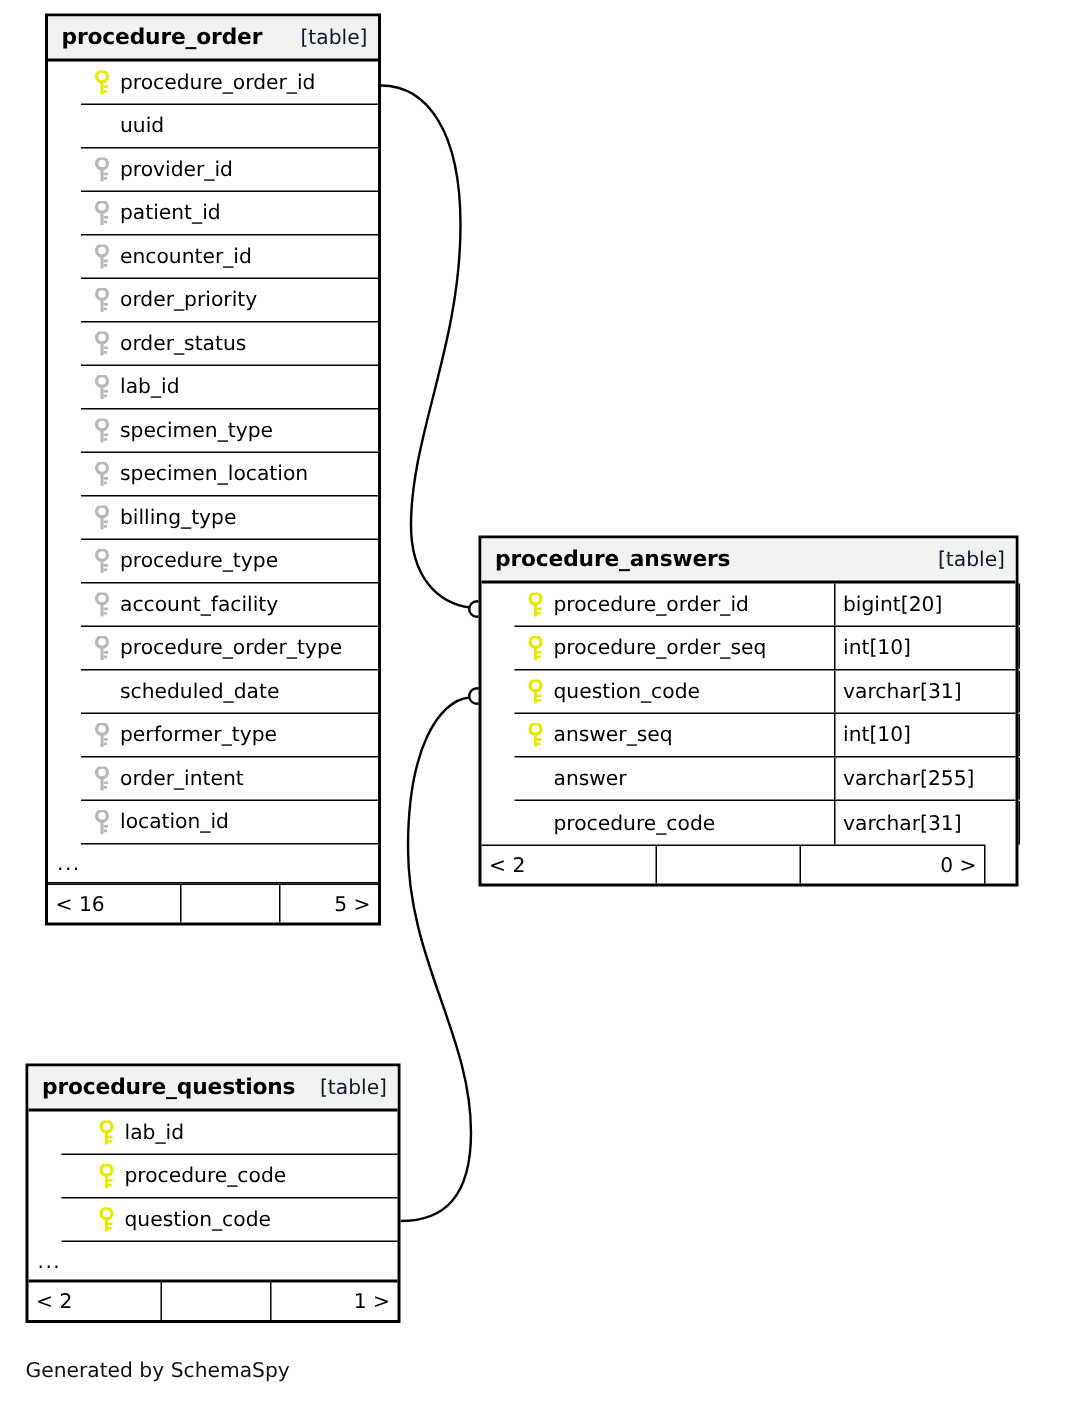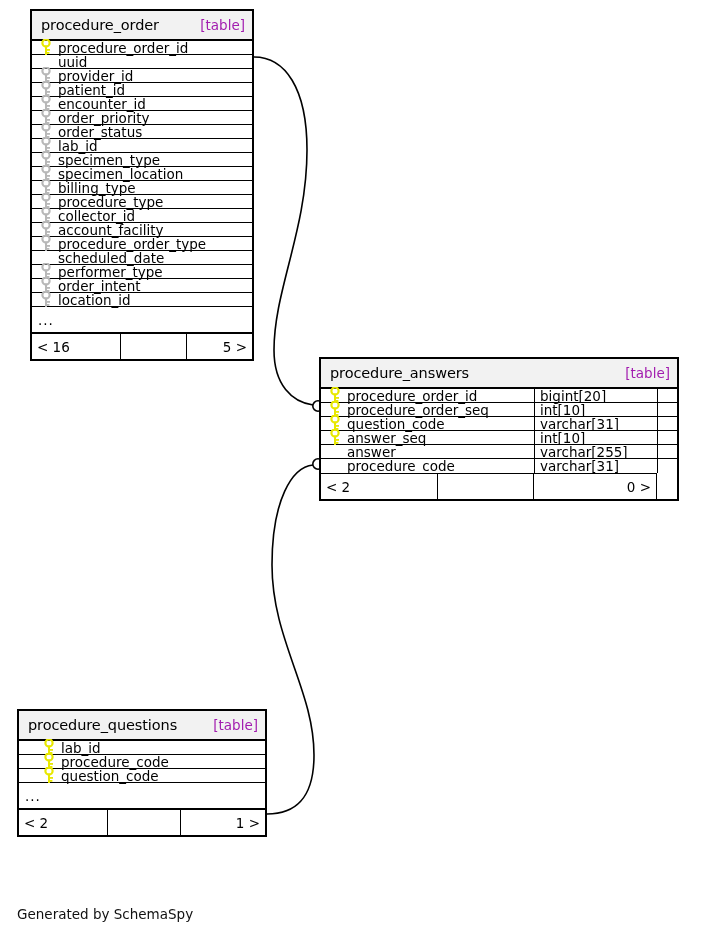"procedure_order" .entity-title { font-weight: normal -> bold }
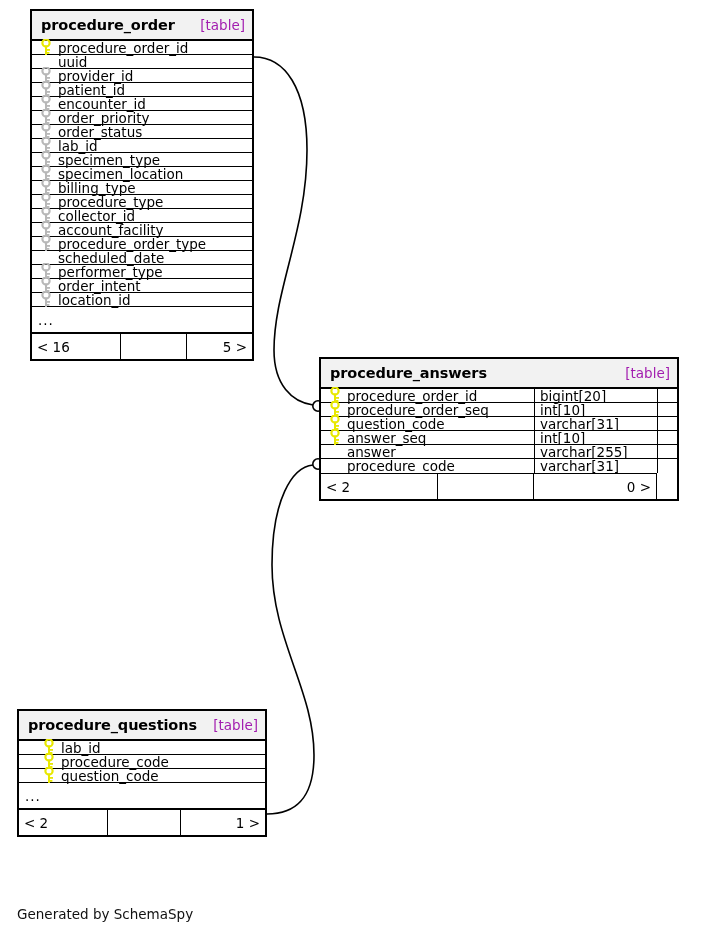"[table]" .entity-kind { color: #a21caf -> #0f172a }
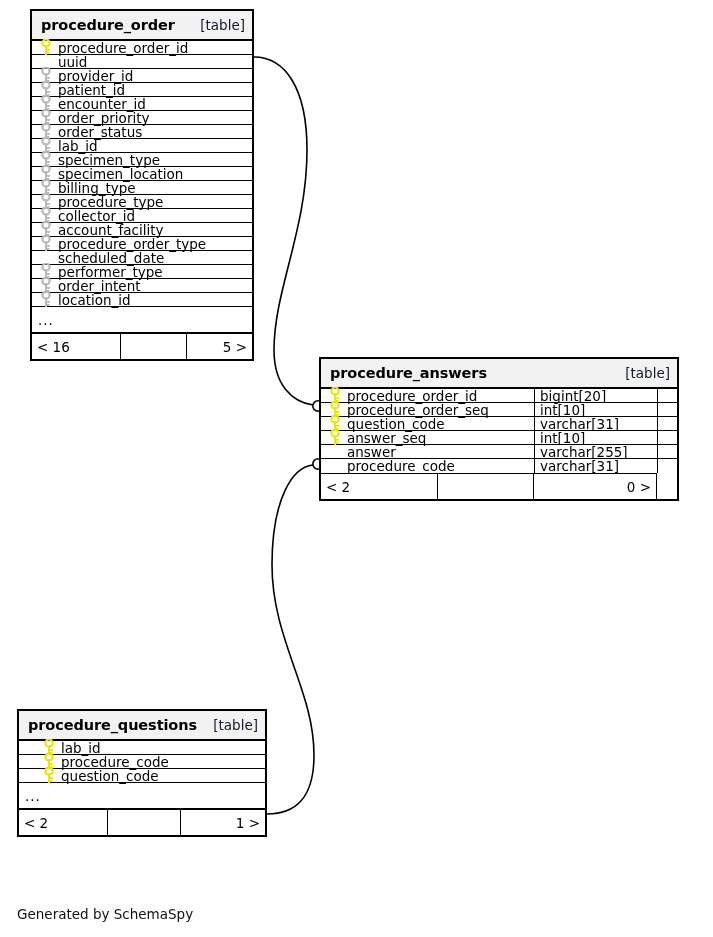"procedure_order_id" .col-row { height: 14px -> 29px; margin-left: none -> 22px }
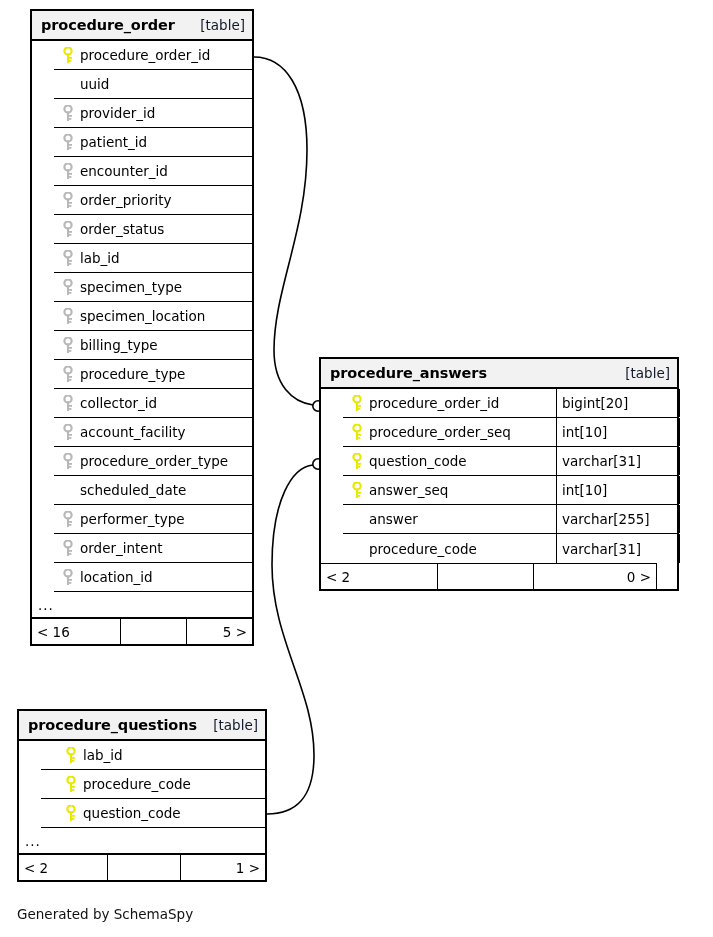"collector_id" div.col-row { html: <div> <div> <span> <svg> <circle></circle> <rect></rect> <rect></rect> <rect></rect> </svg> </span> <span>collector_id</span> </div> </div> -> none }
